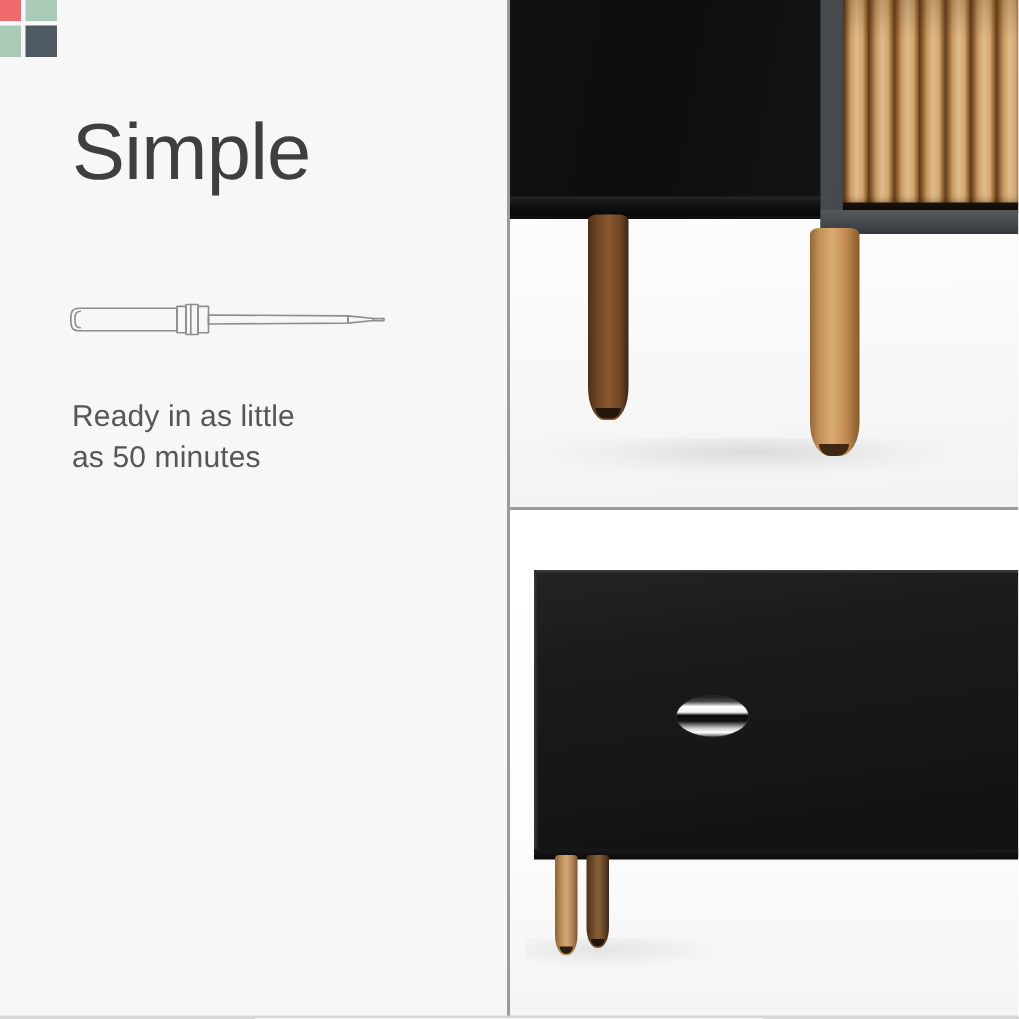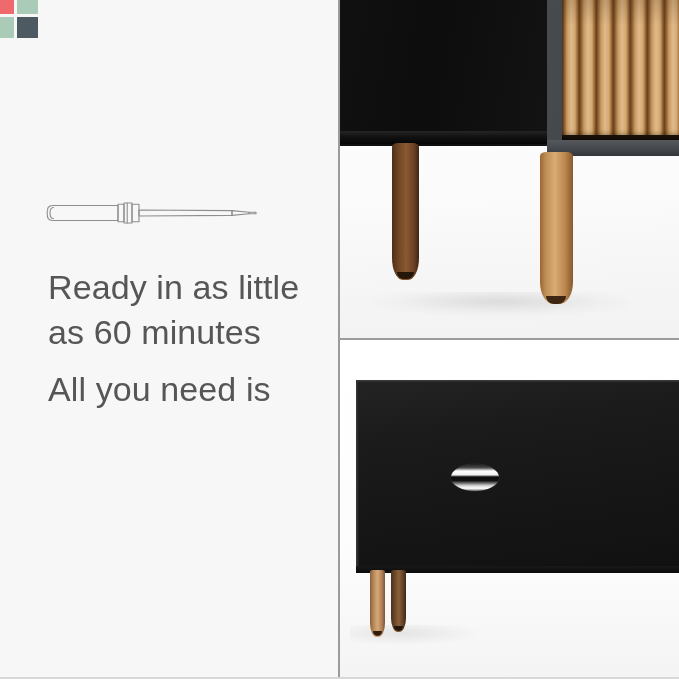"Simple" span.headline-line { html: none -> <span>Simple</span> }
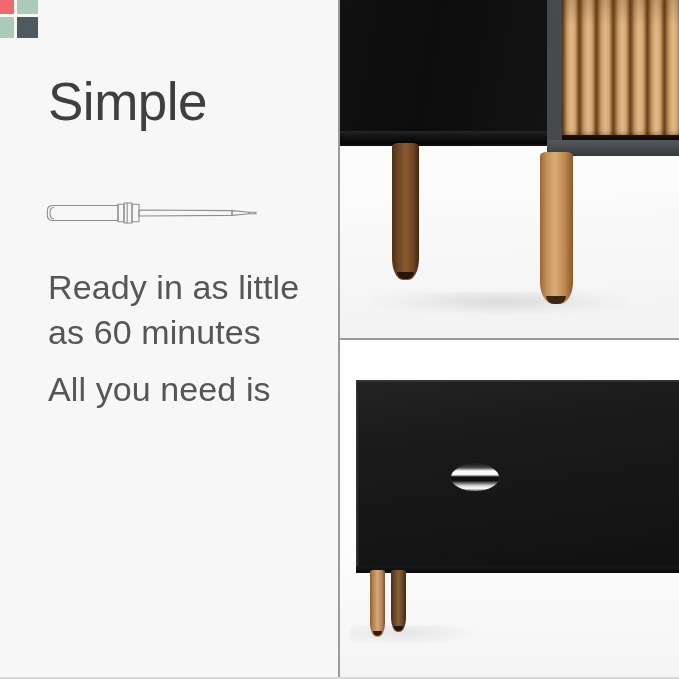"Ready in as little" .body-copy { font-size: 34px -> 20px }
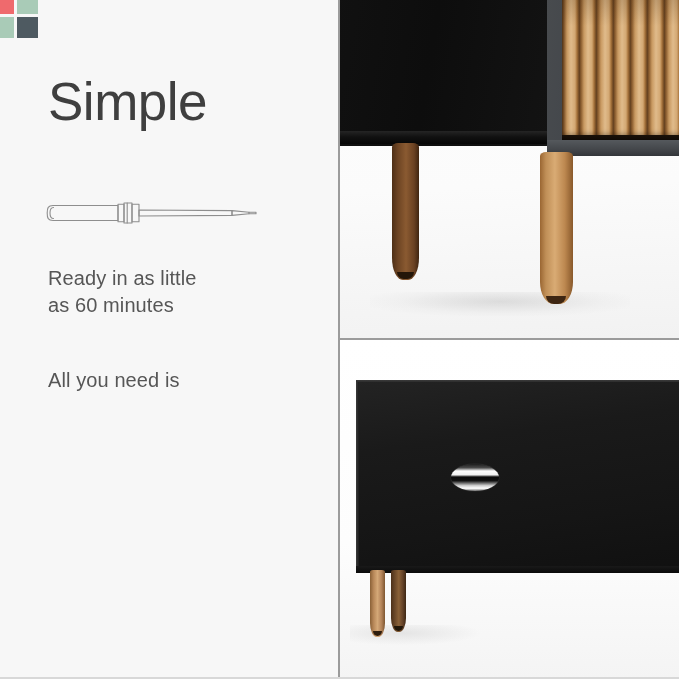"as 60 minutes" span.copy-line { text: 60 -> 50 }
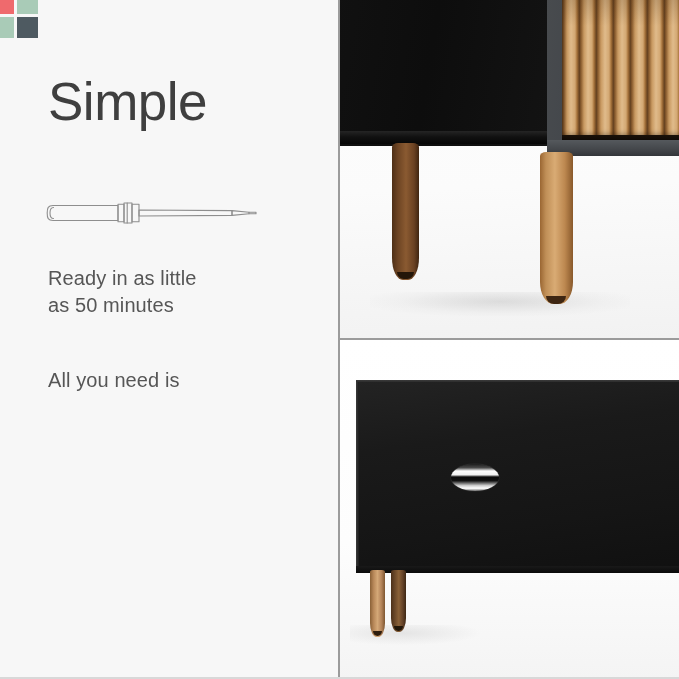"All you need is" span.copy-line { html: <span>All you need is</span> -> none }
